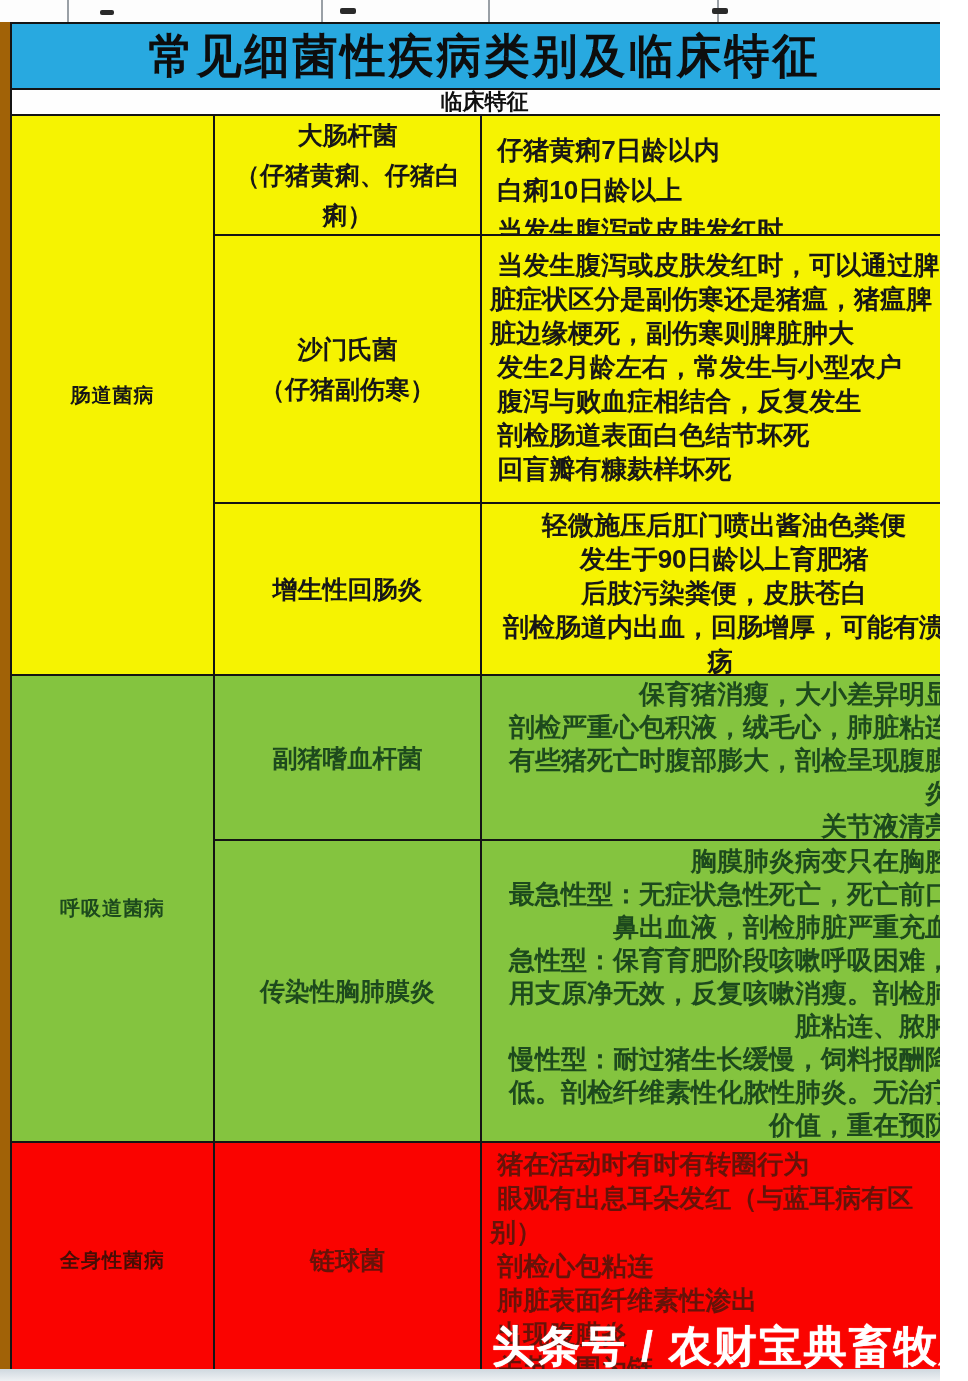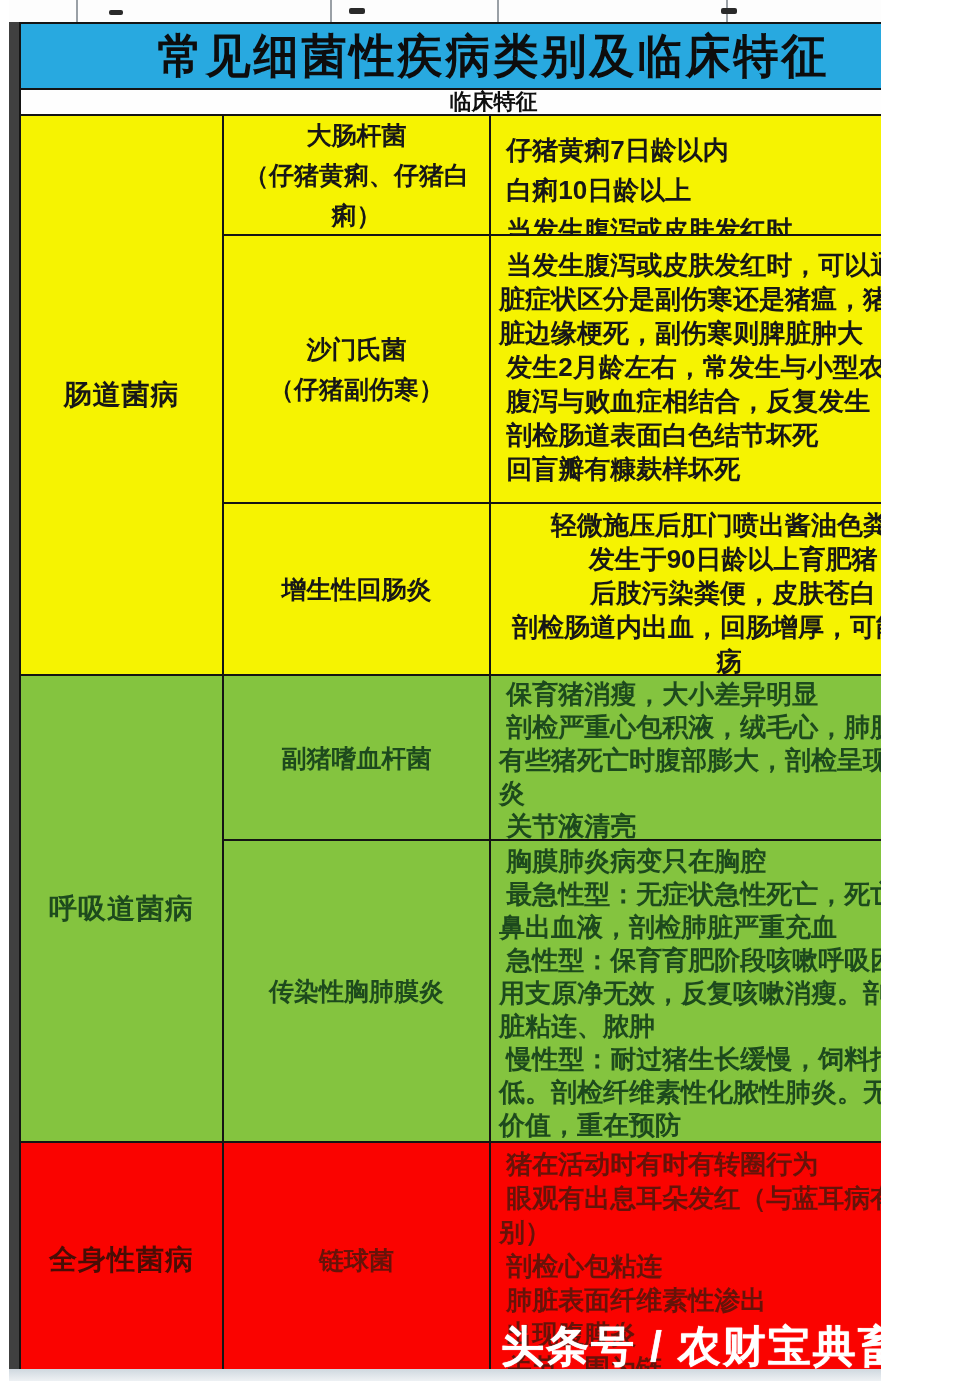"常见细菌性疾病类别及临床特征" .canvas { background: #404040 -> #a16207; margin-left: 9px -> none; width: 872px -> 940px }
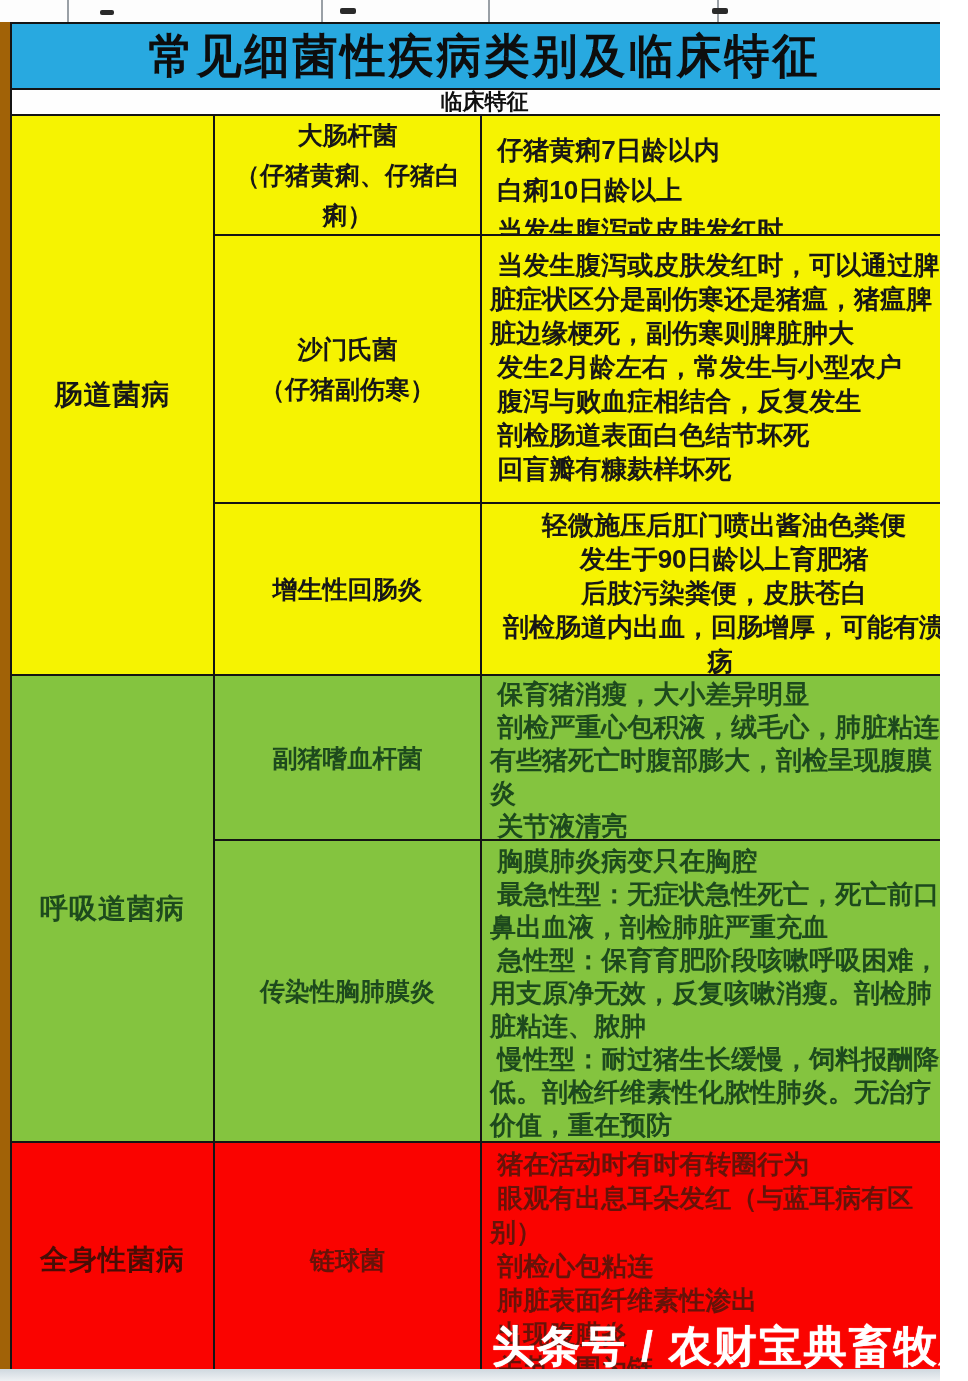"肠道菌病" .cat { font-size: 28px -> 20px }
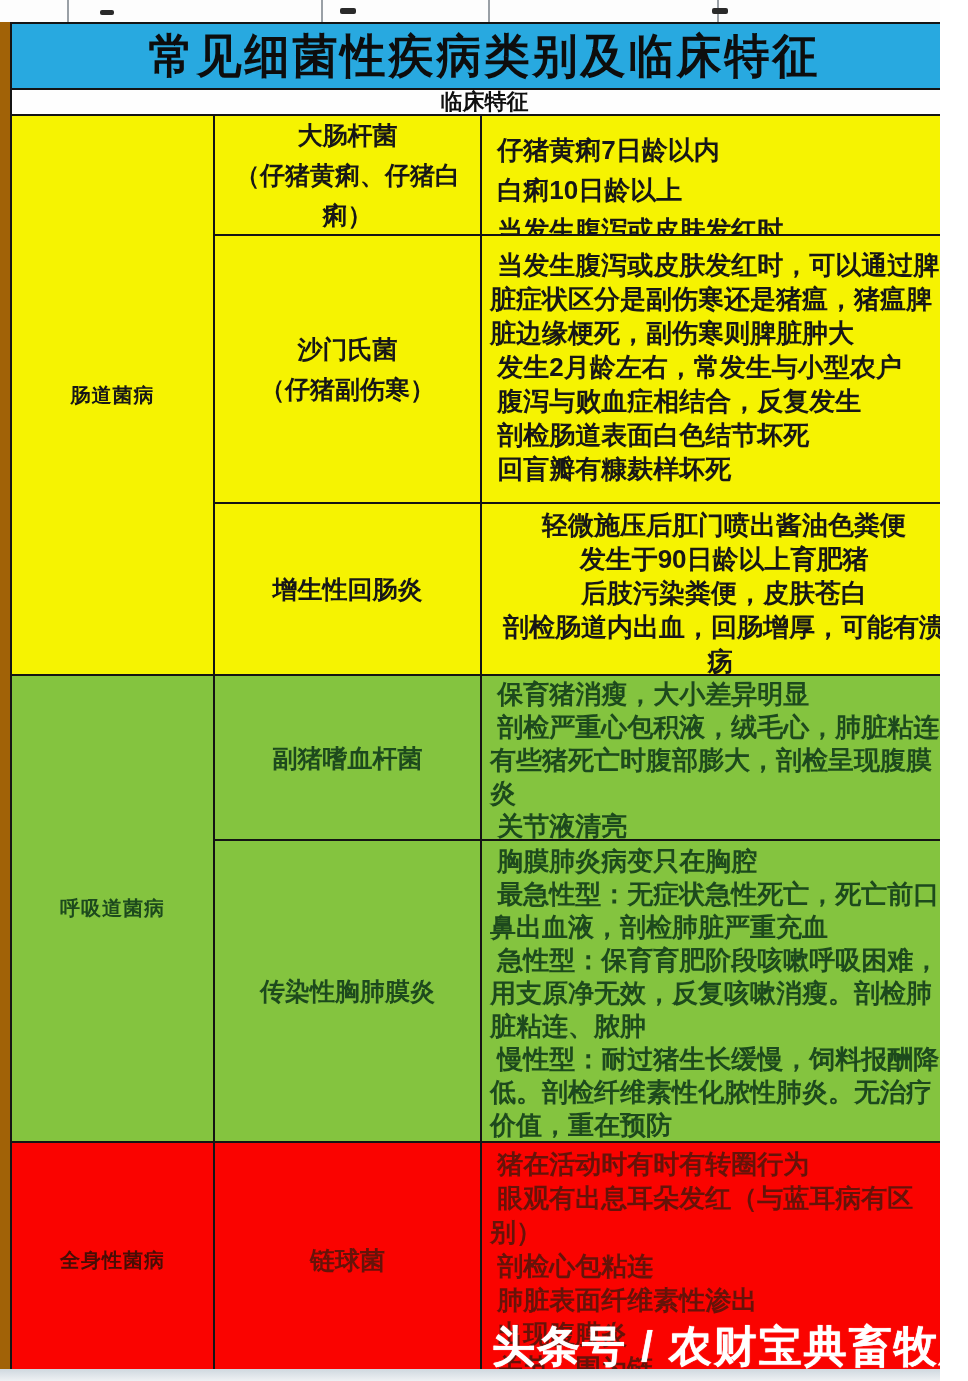"保育猪消瘦，大小差异明显" .sec-green .cat,.sec-green .pathogen,.sec-green .features { text-align: none -> right }
